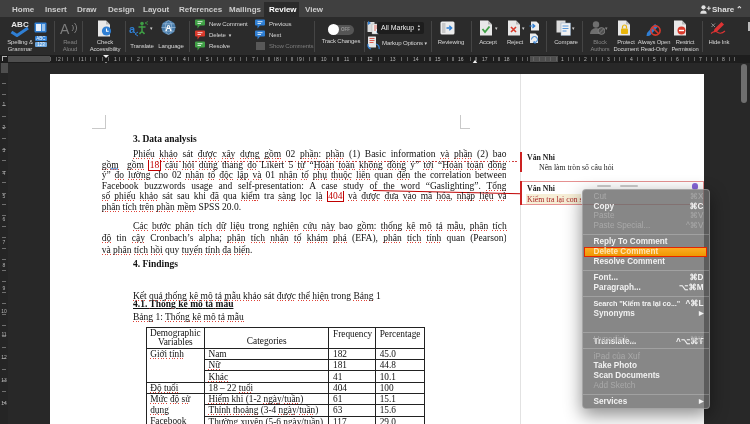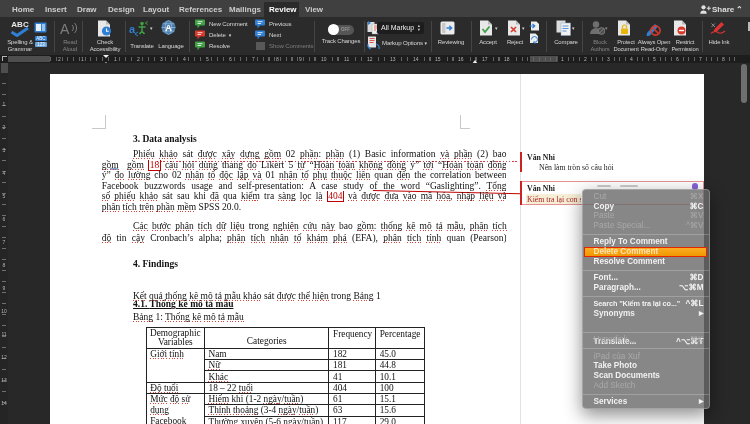"và phân tích hồi quy" div.doc { html: none -> <div><u>và</u> <u>phân</u> <u>tích</u> <u>hồi</u> quy <u>tuyến</u> <u>tính</u> <u>đa</u> <u>biến</u>.</div> }
